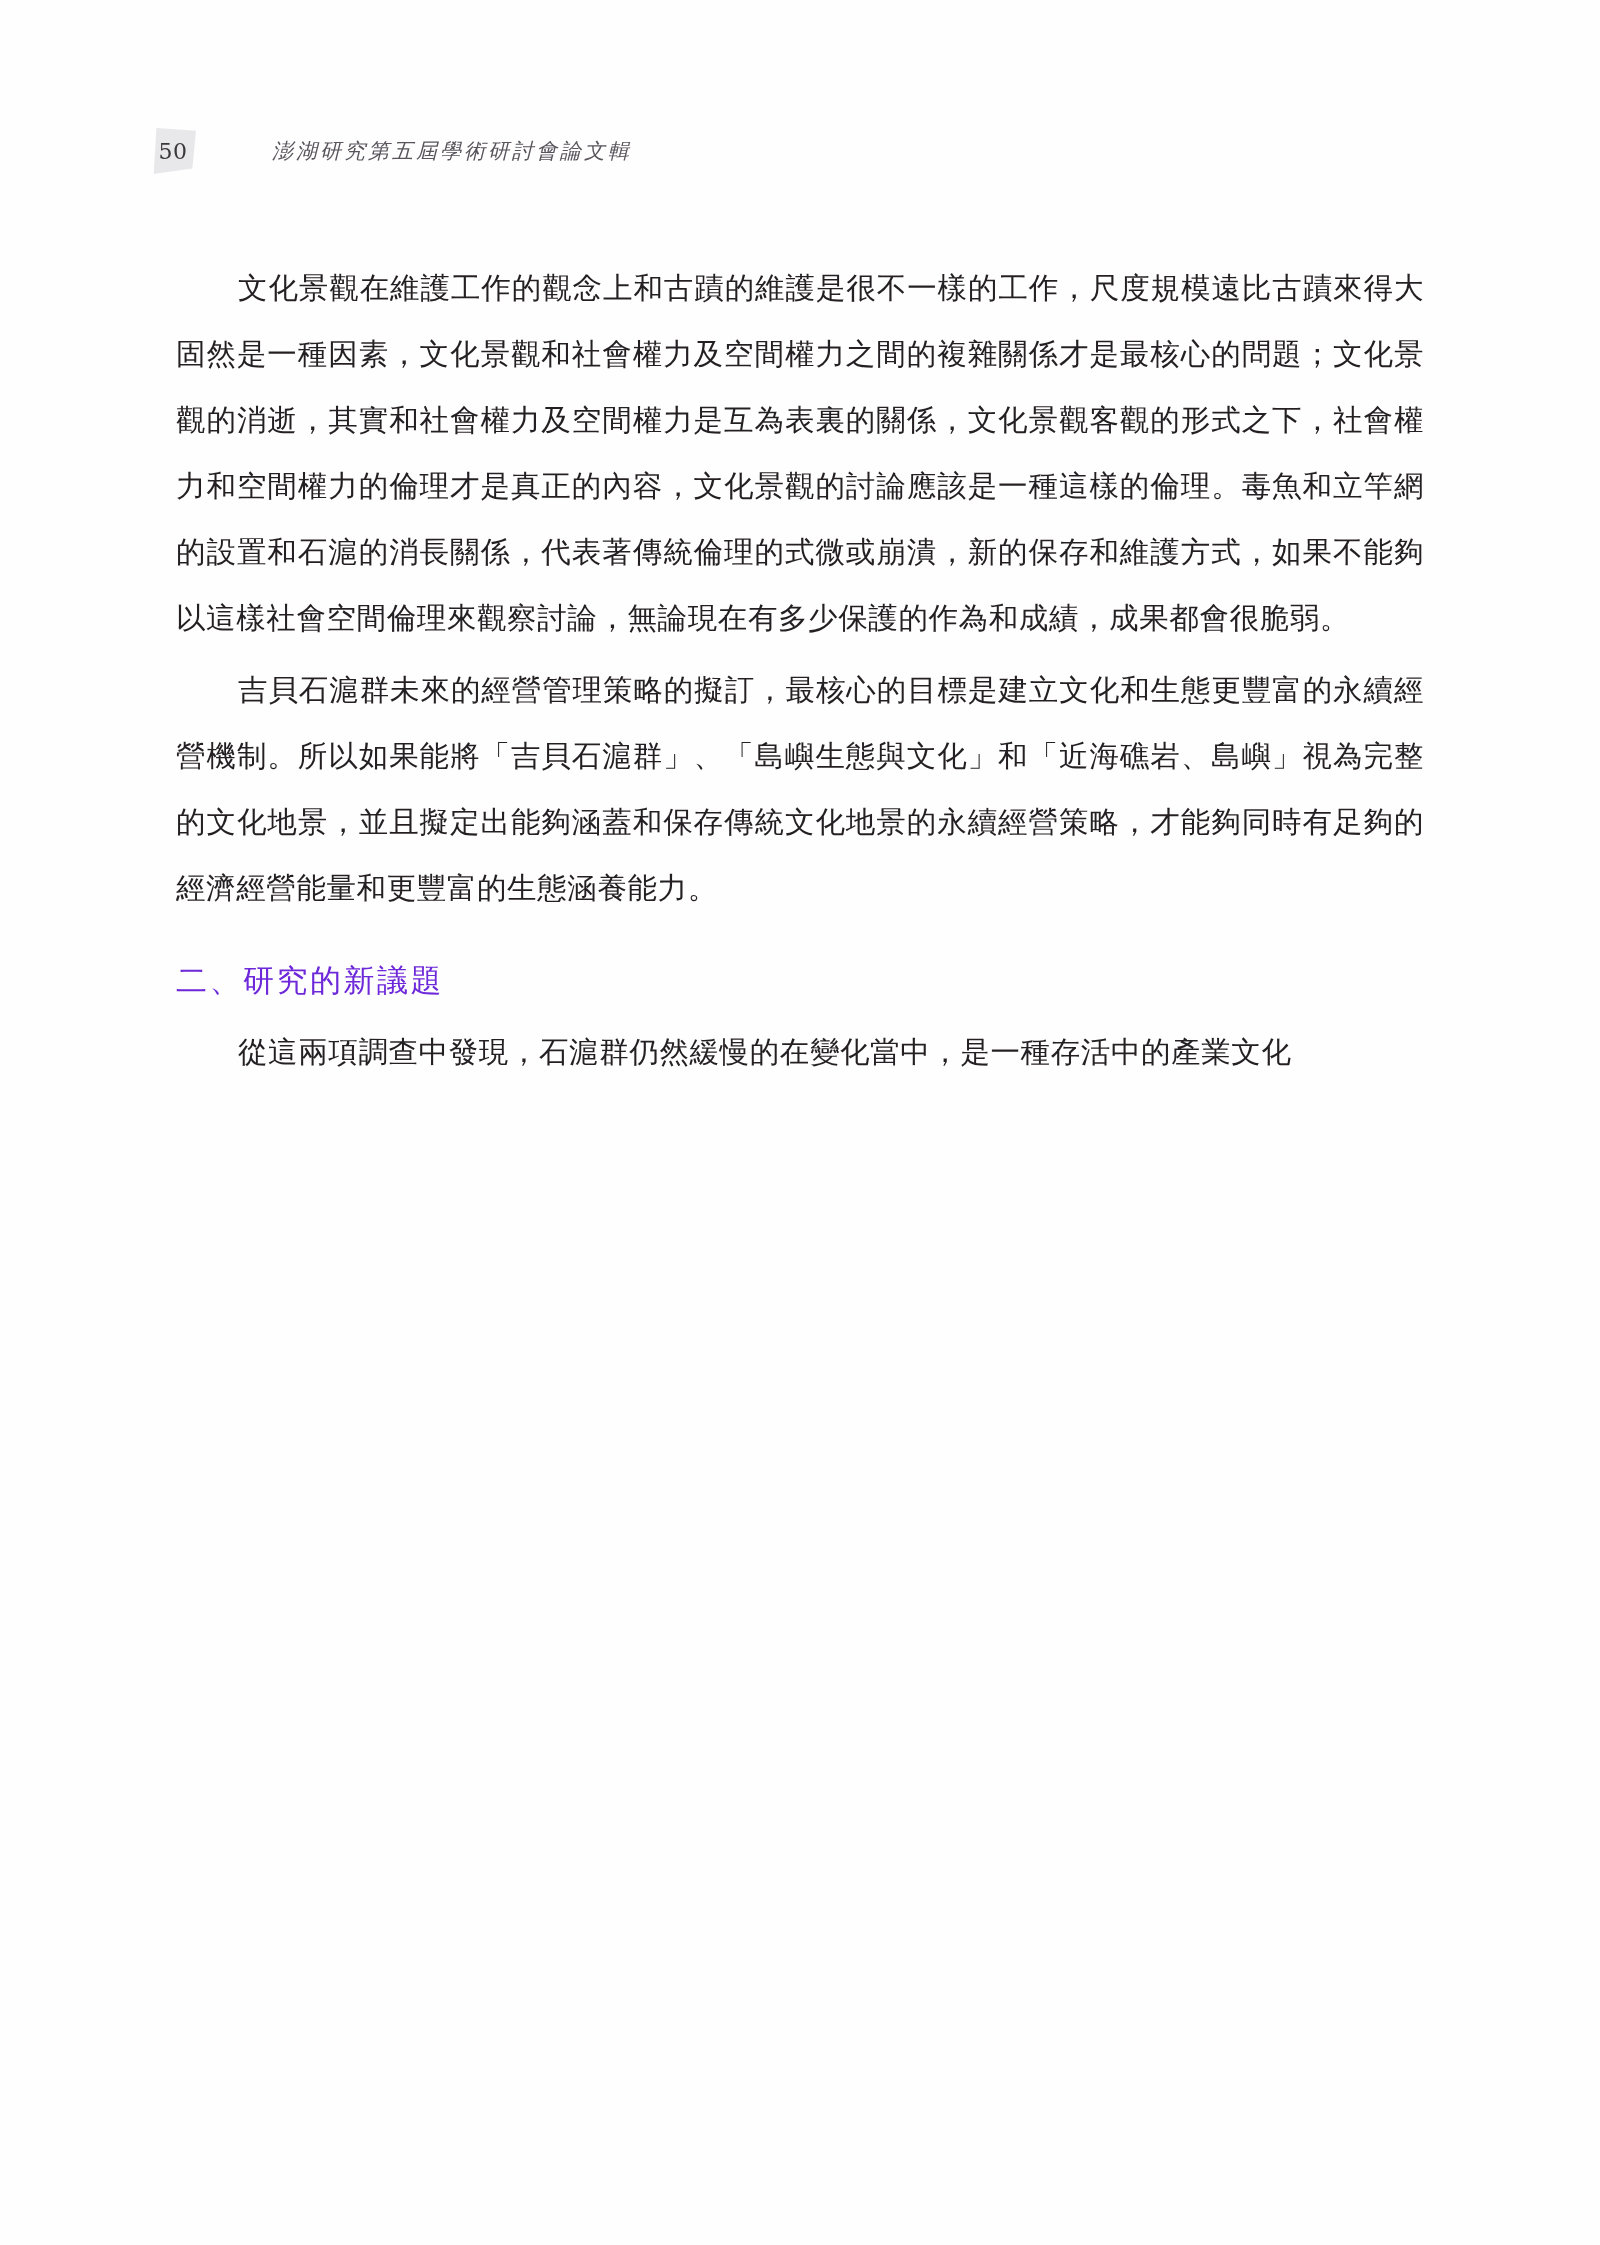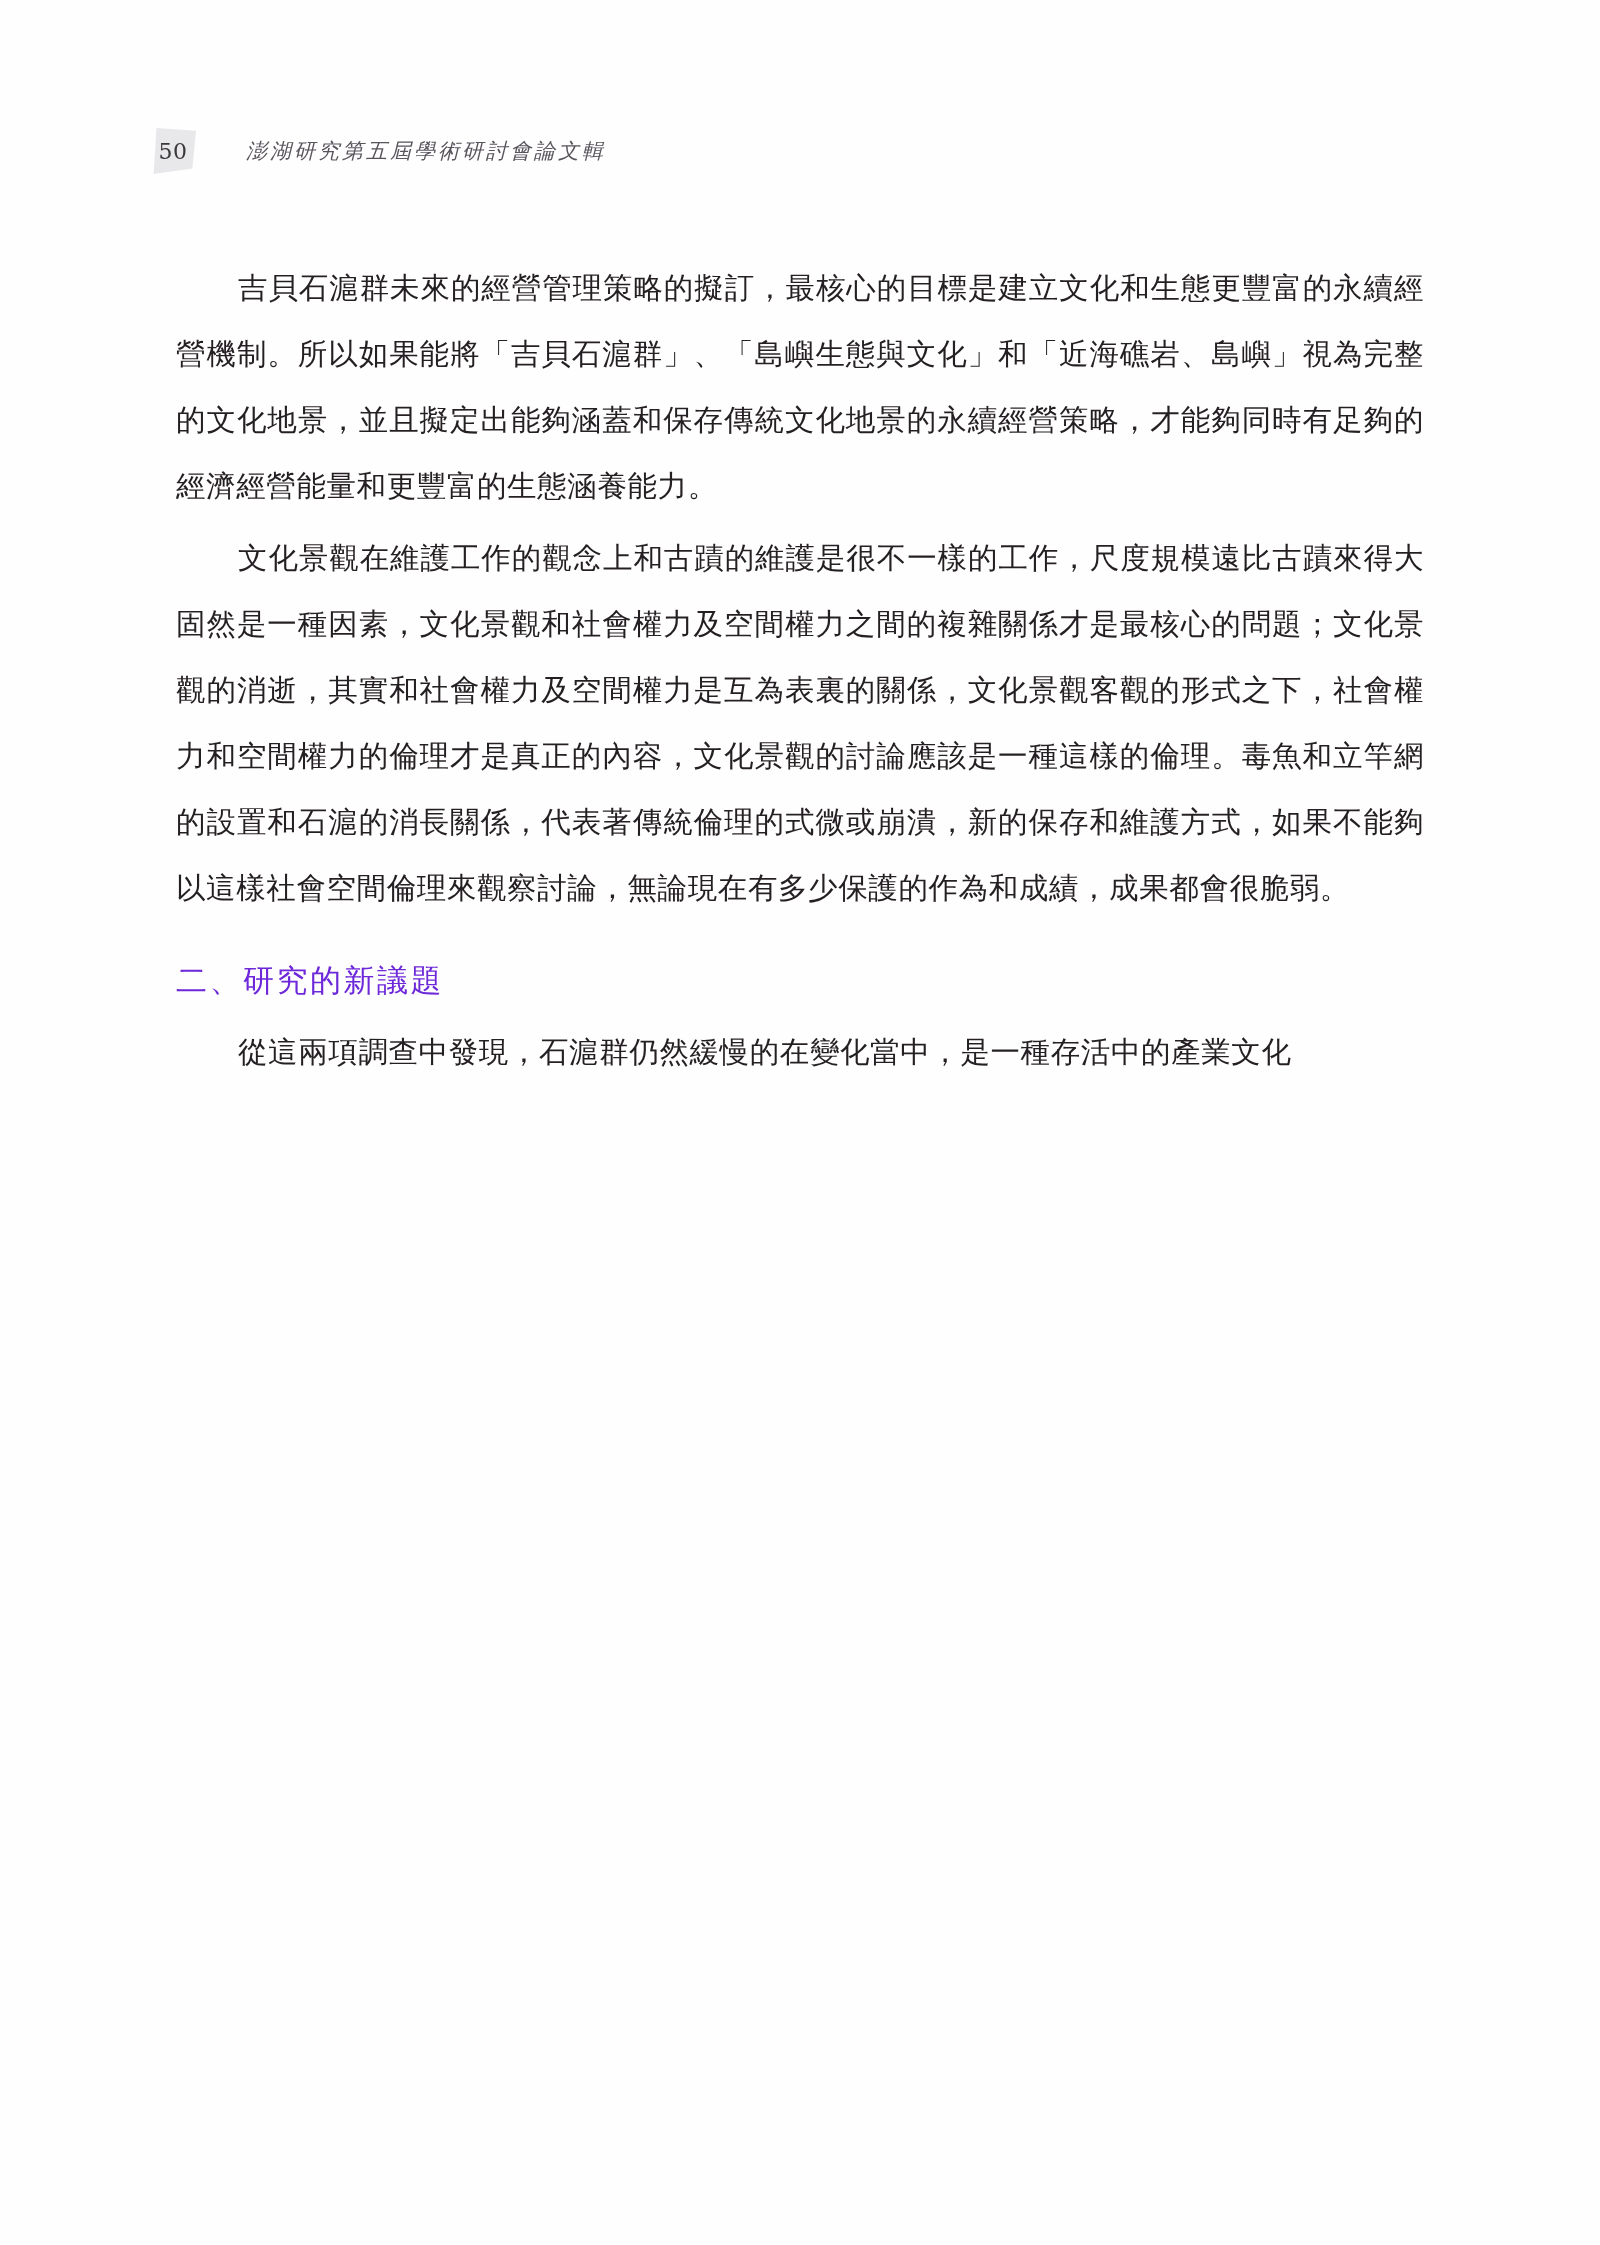"50" .running-header { gap: 10px -> 36px }
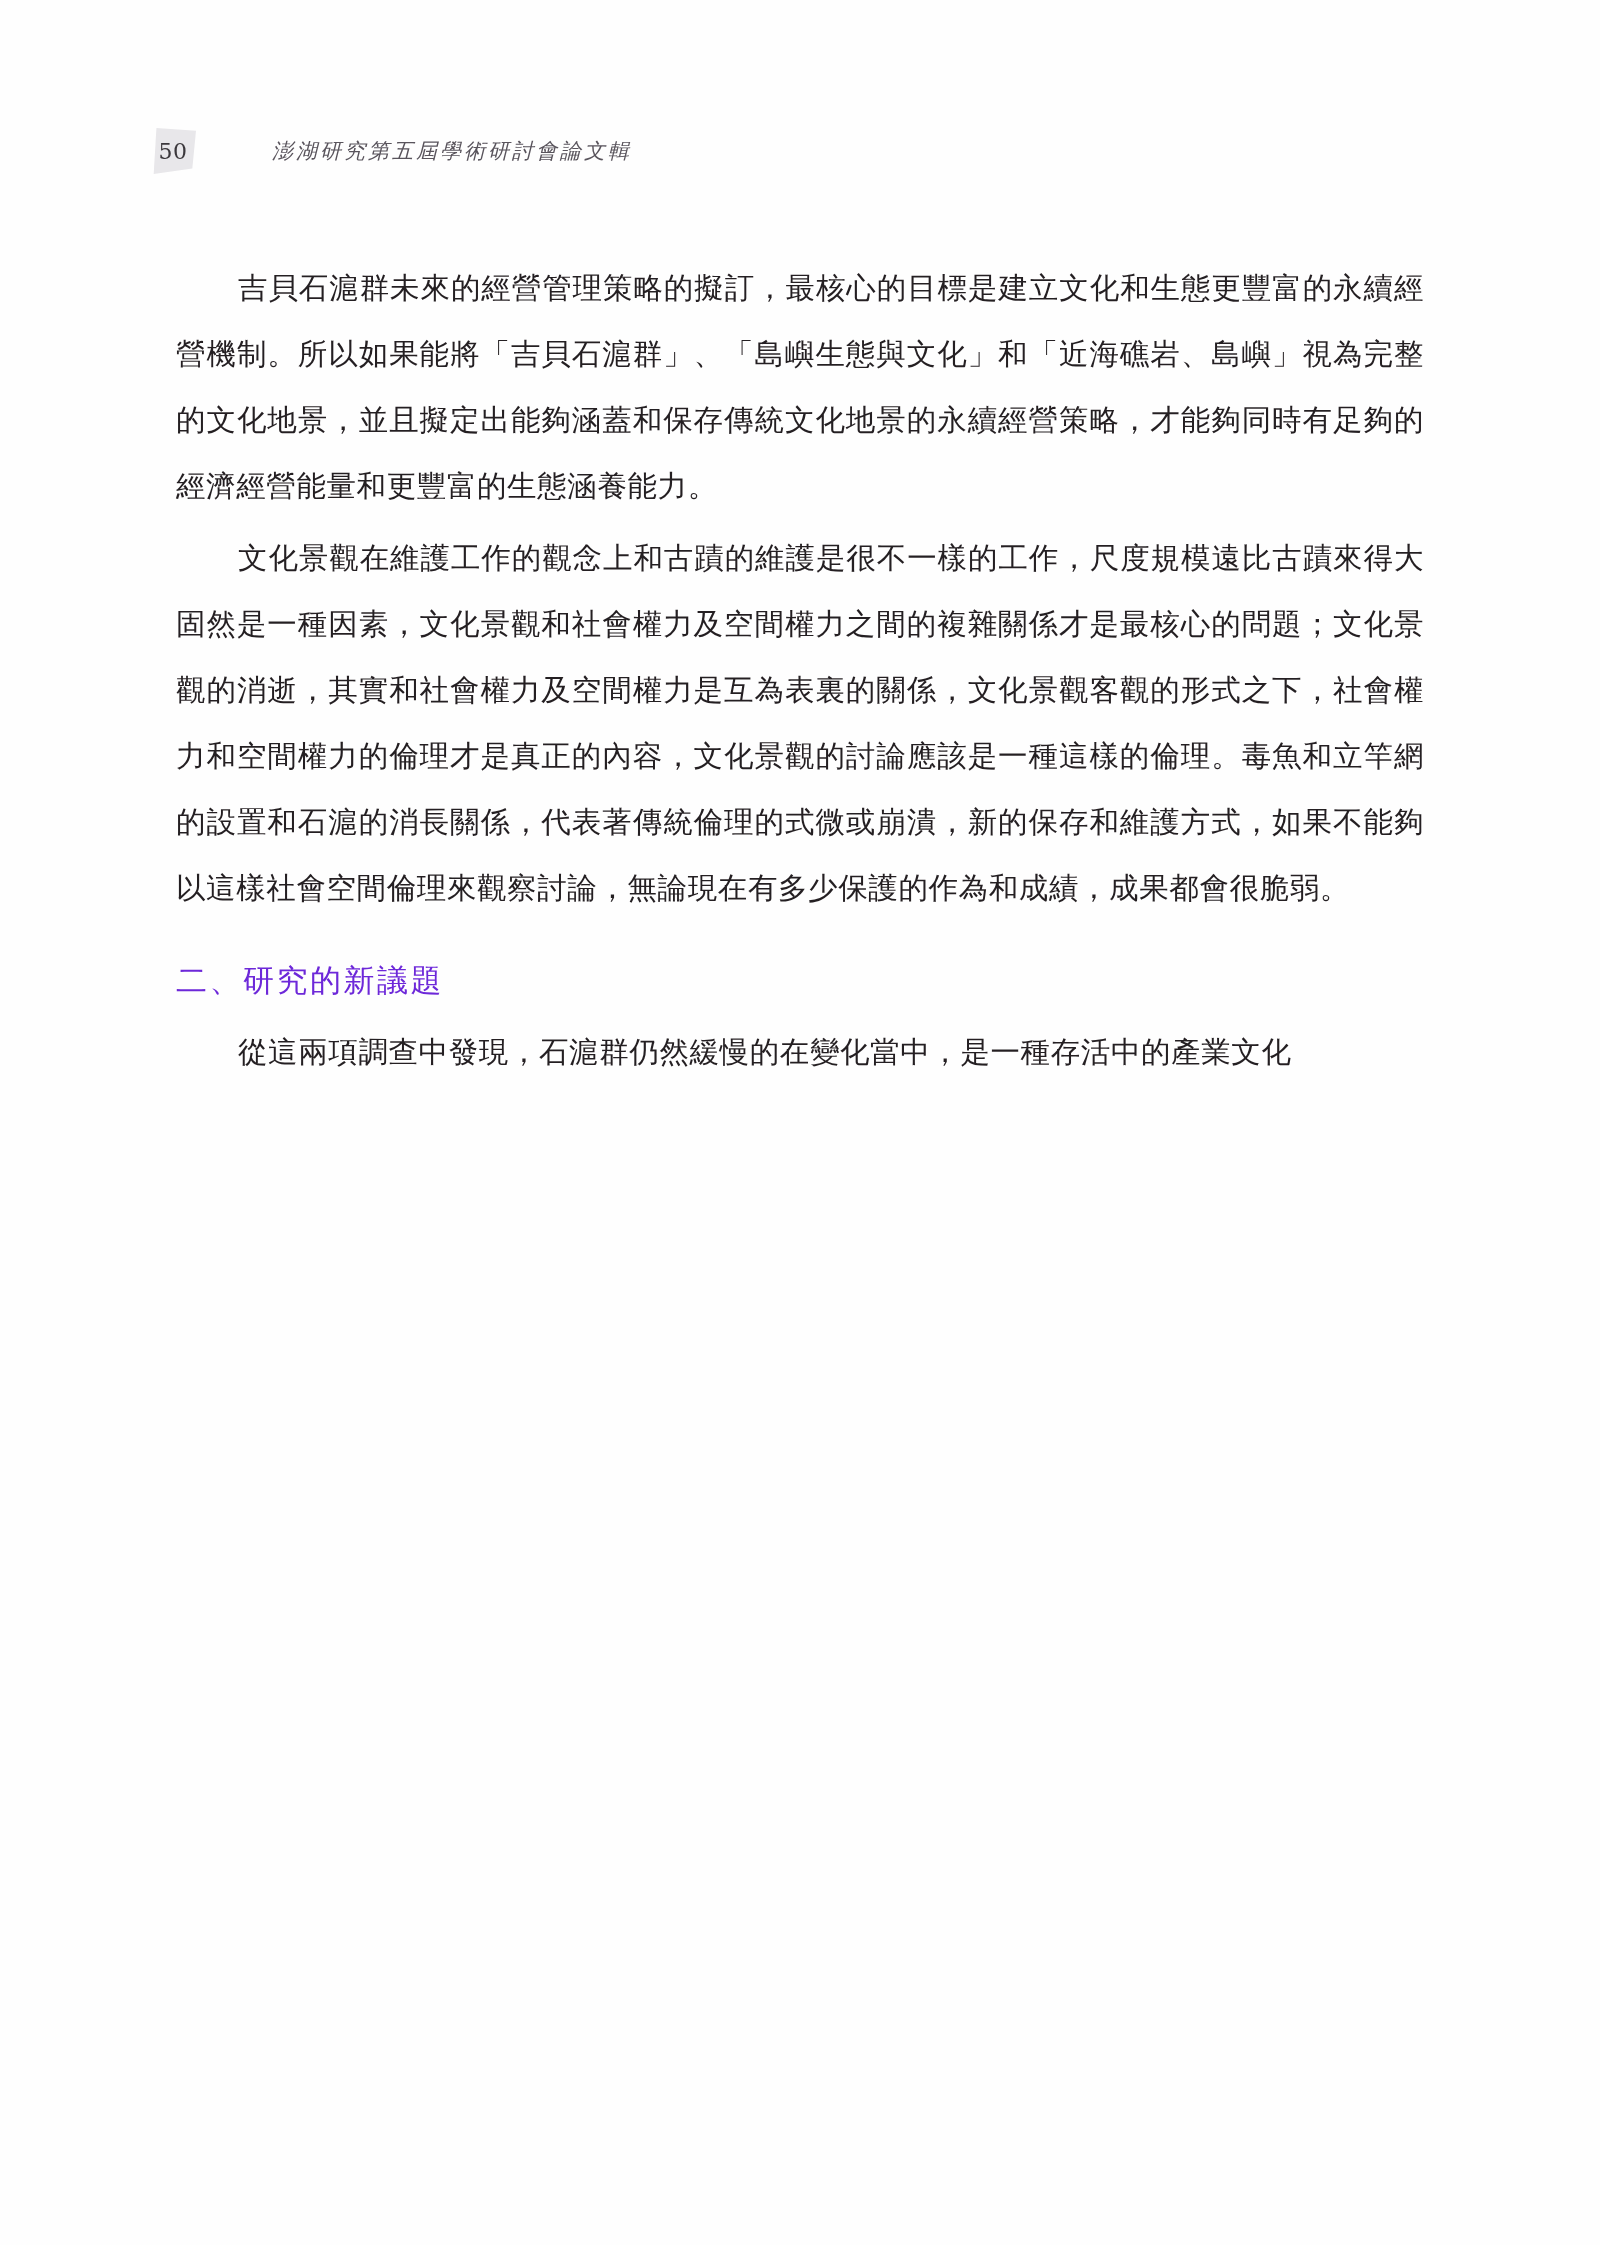"吉貝石滬群未來的經營管理策略的擬訂，最核心的目標是建立文化和生態更豐富的永續經營" p.para { order: before "文化景觀在維護工作的觀念上和古蹟的維護是很不一樣的工作，尺度規模遠比古蹟來得大固" -> after "文化景觀在維護工作的觀念上和古蹟的維護是很不一樣的工作，尺度規模遠比古蹟來得大固" }
